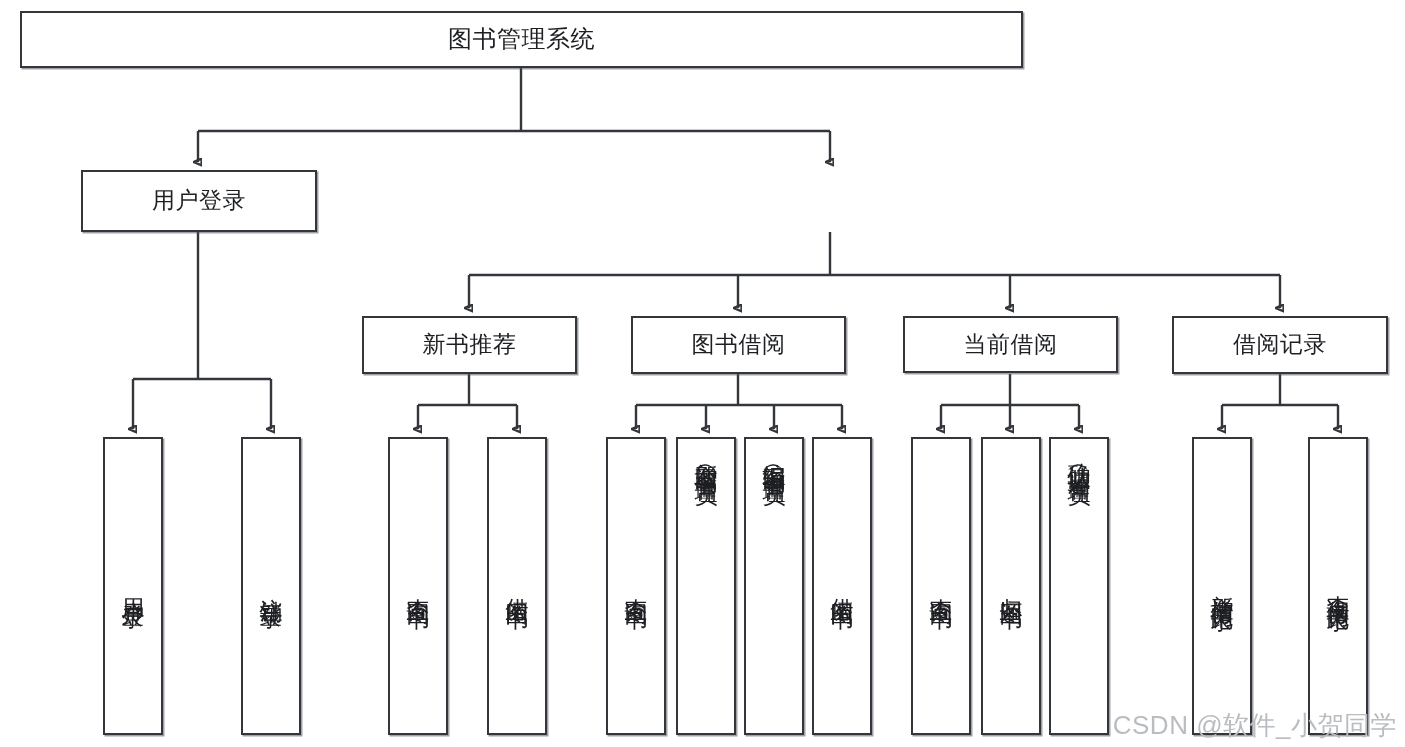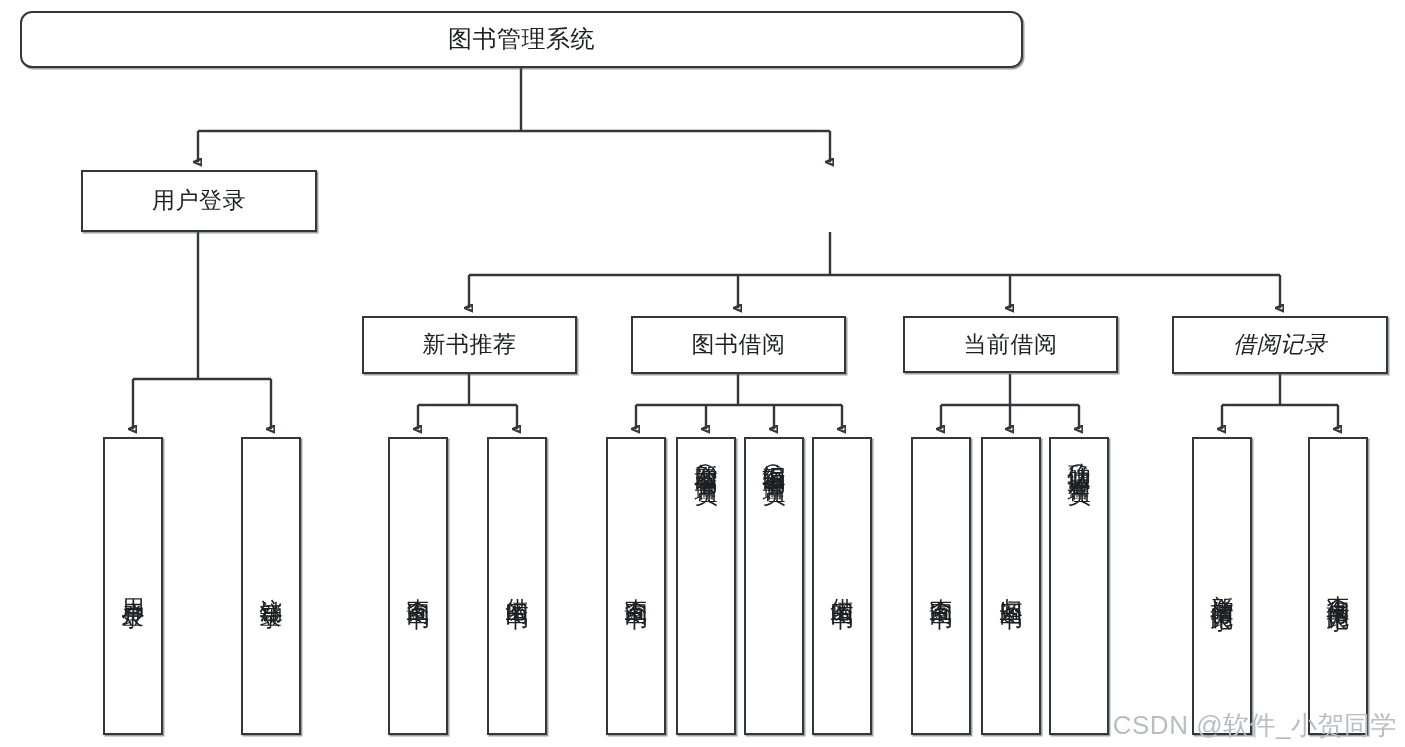"图书管理系统" div.node { border-radius: 12px -> none }
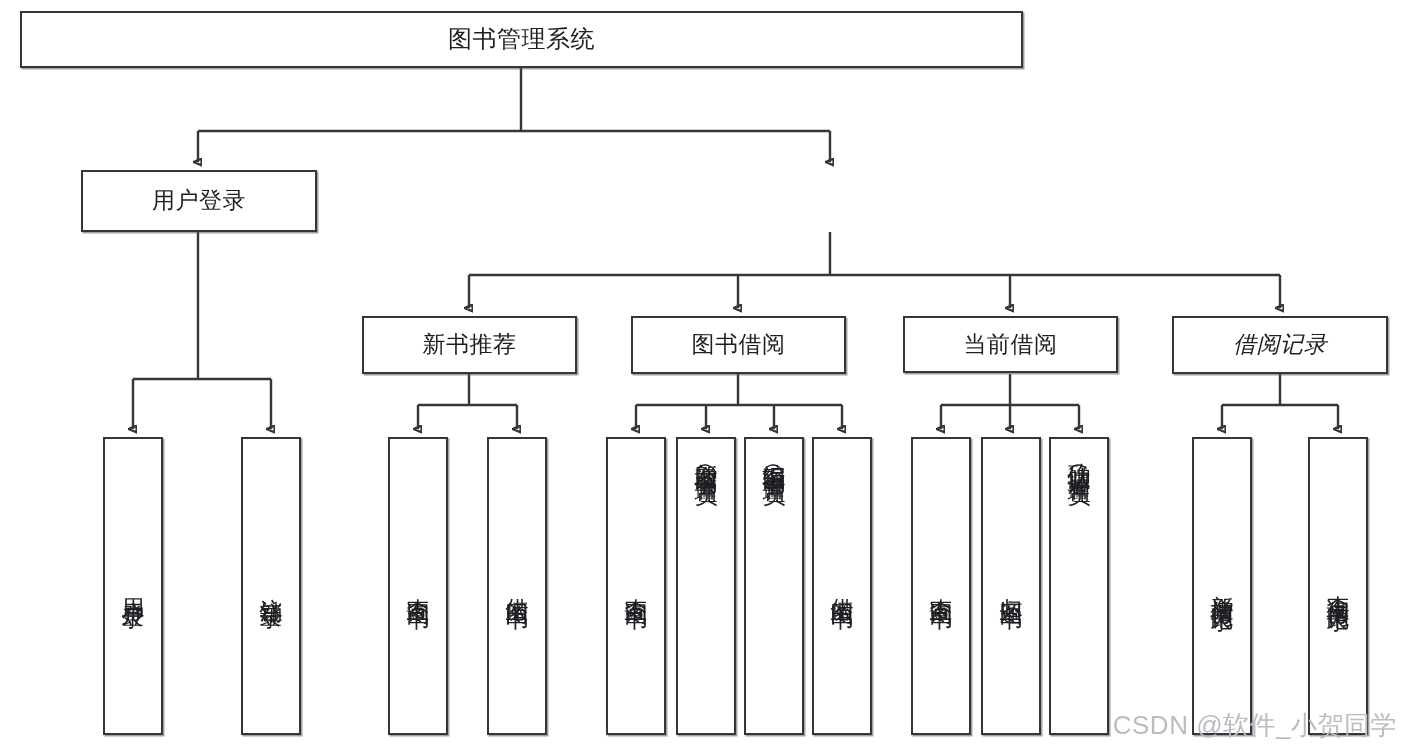"借阅记录" div.node { font-style: italic -> none }
